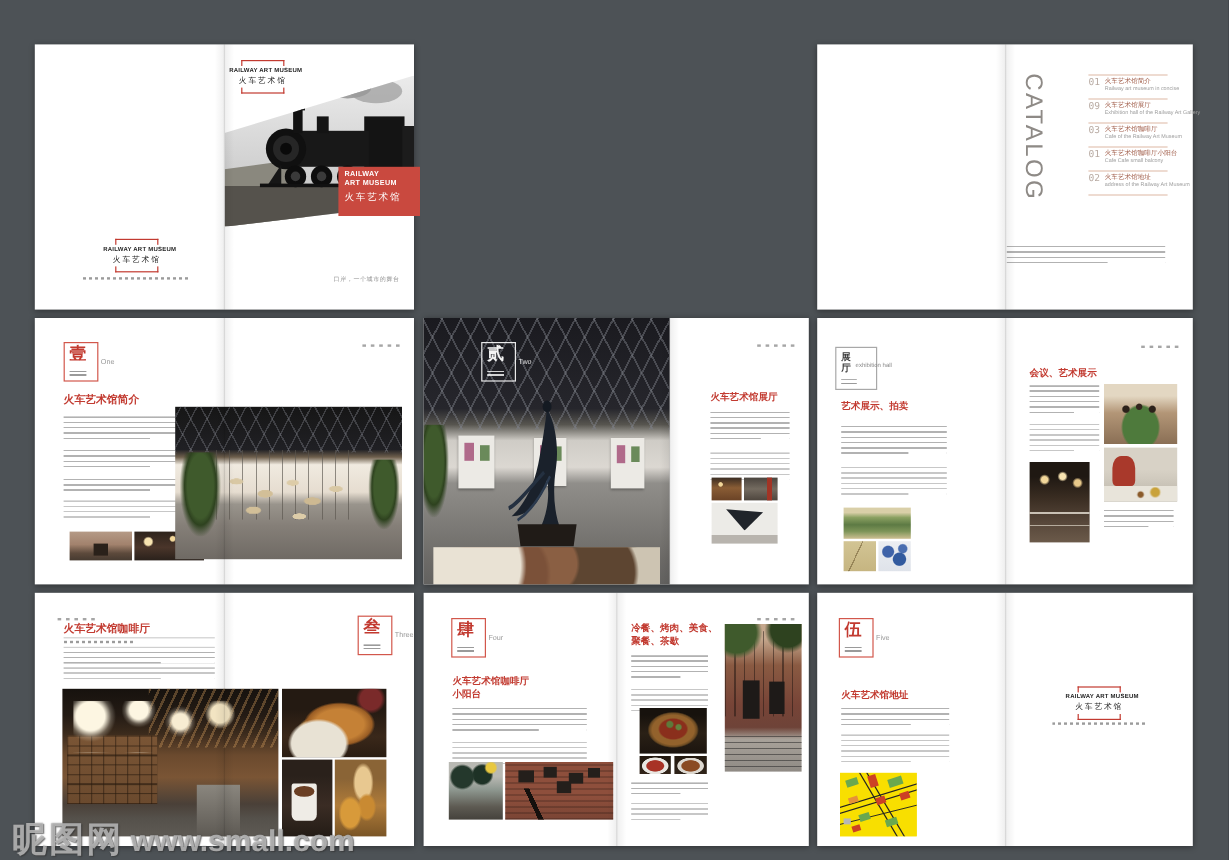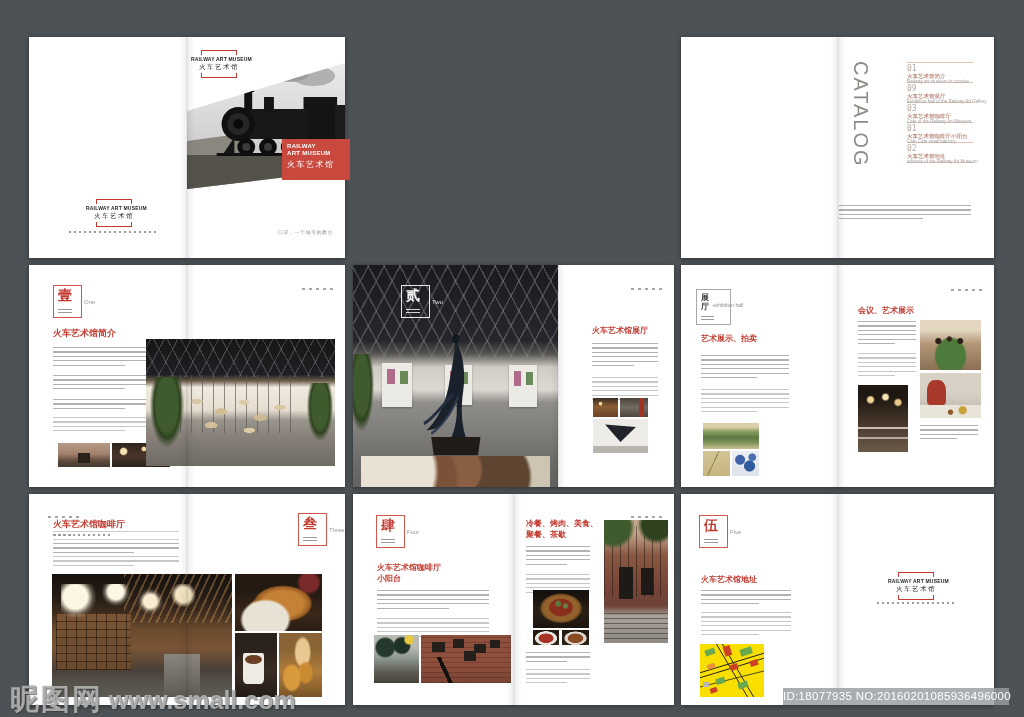"01" .cat-item { flex-direction: column -> none }
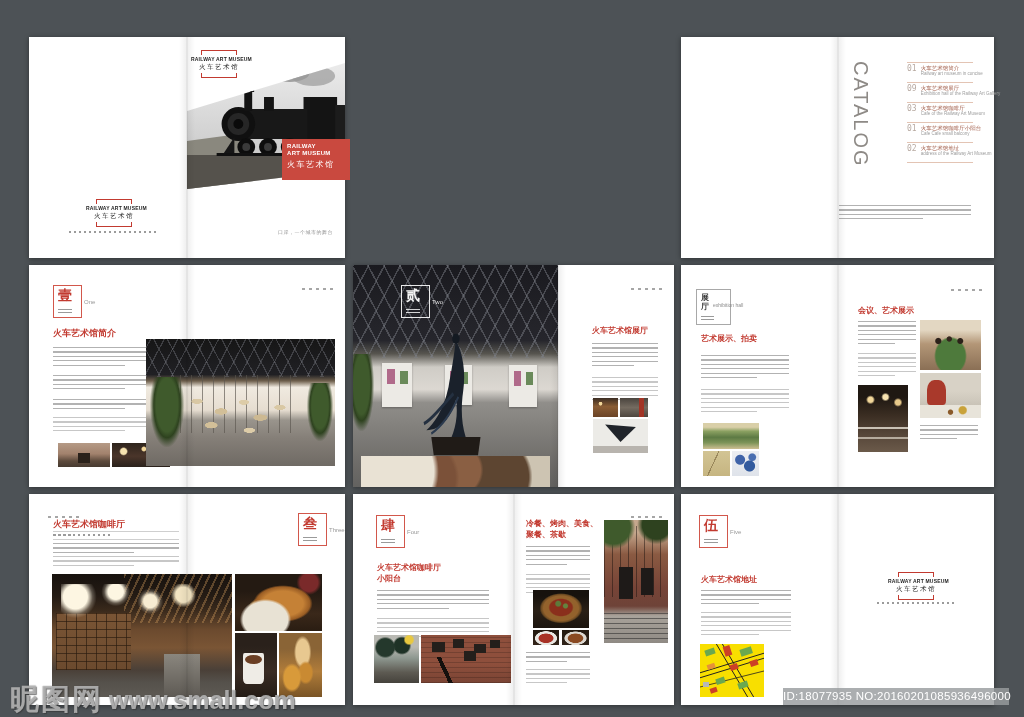"ID:18077935 NO:20160201085936496000" div.wm-id { html: <div>ID:18077935 NO:20160201085936496000</div> -> none }
